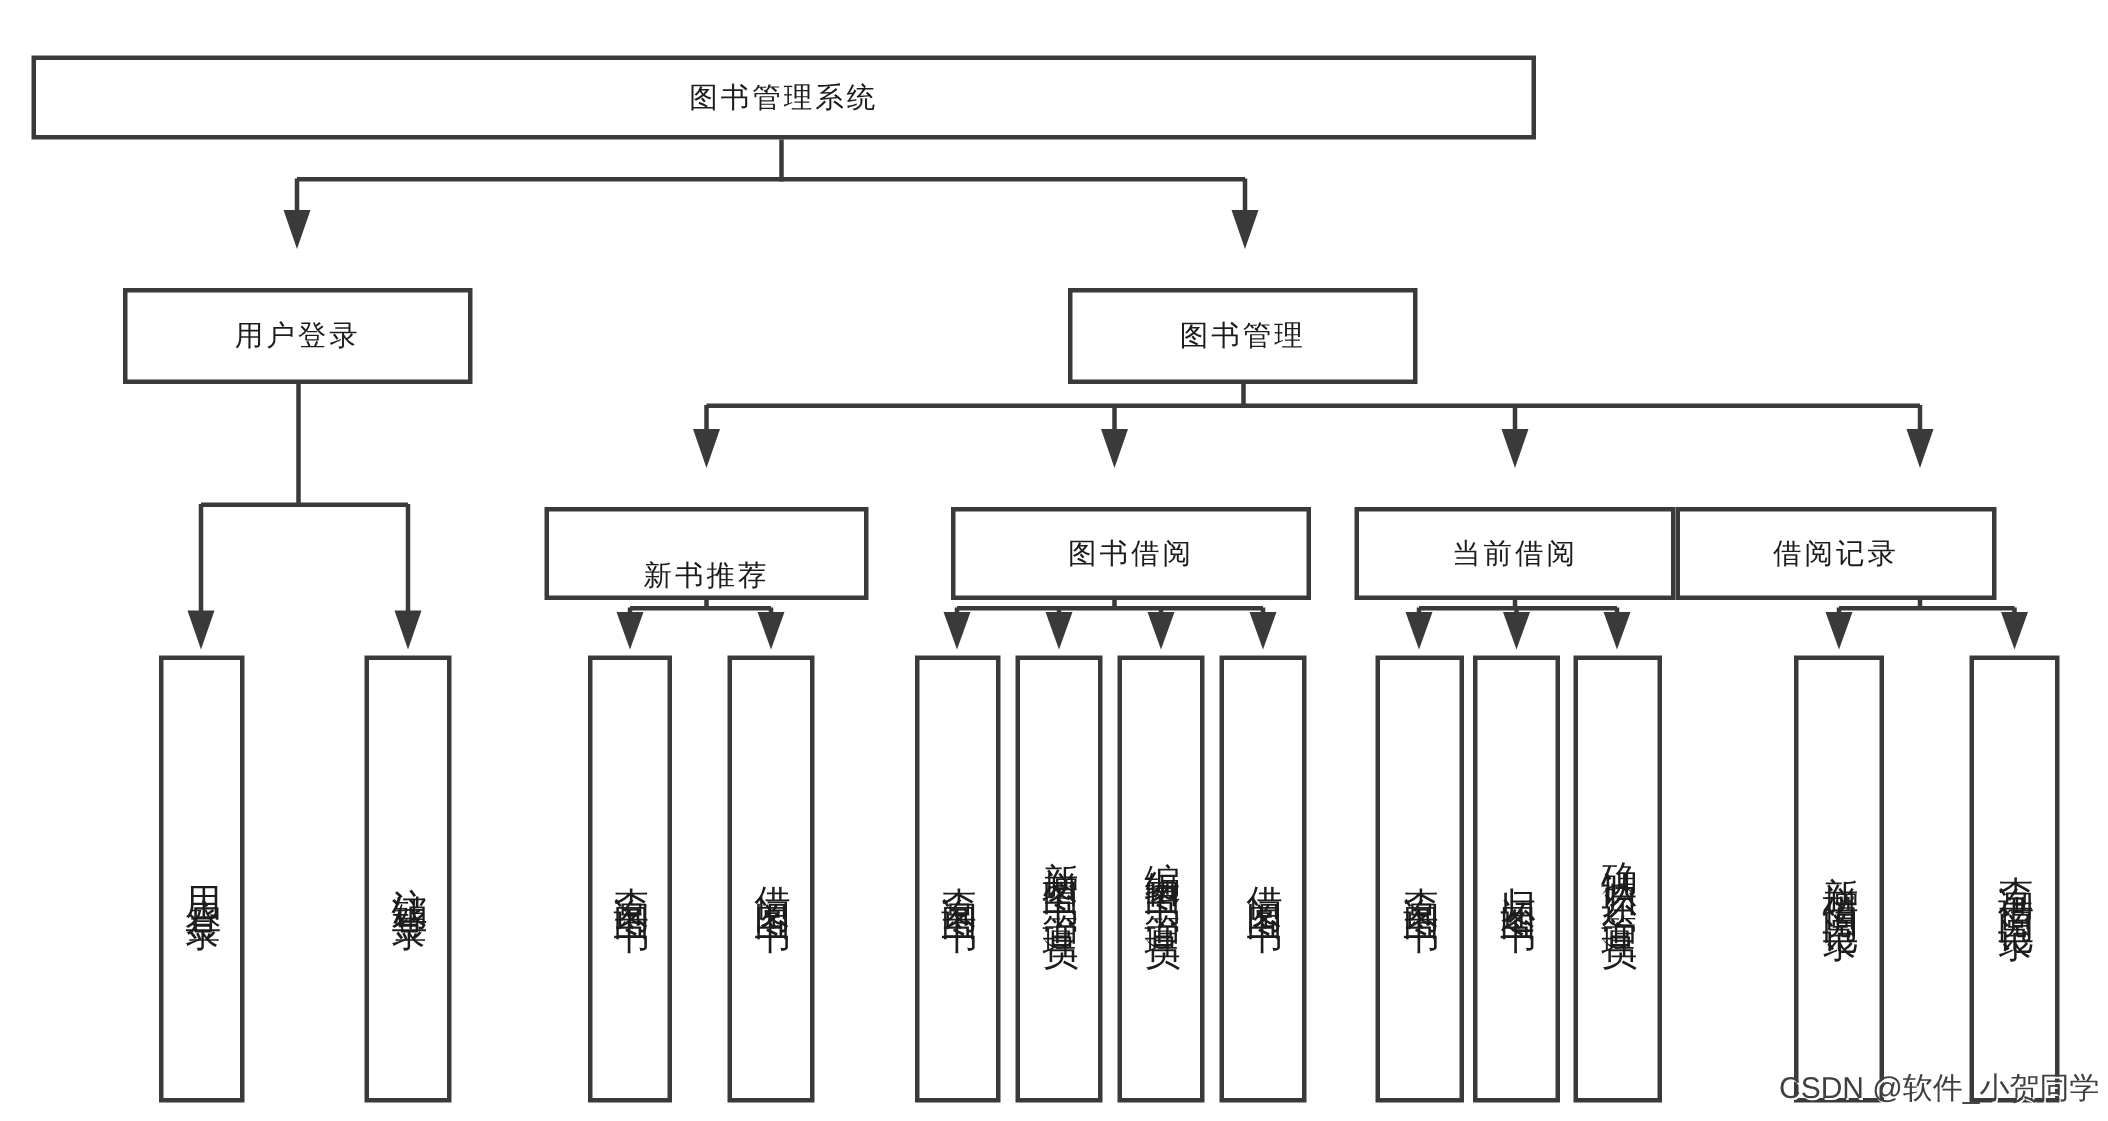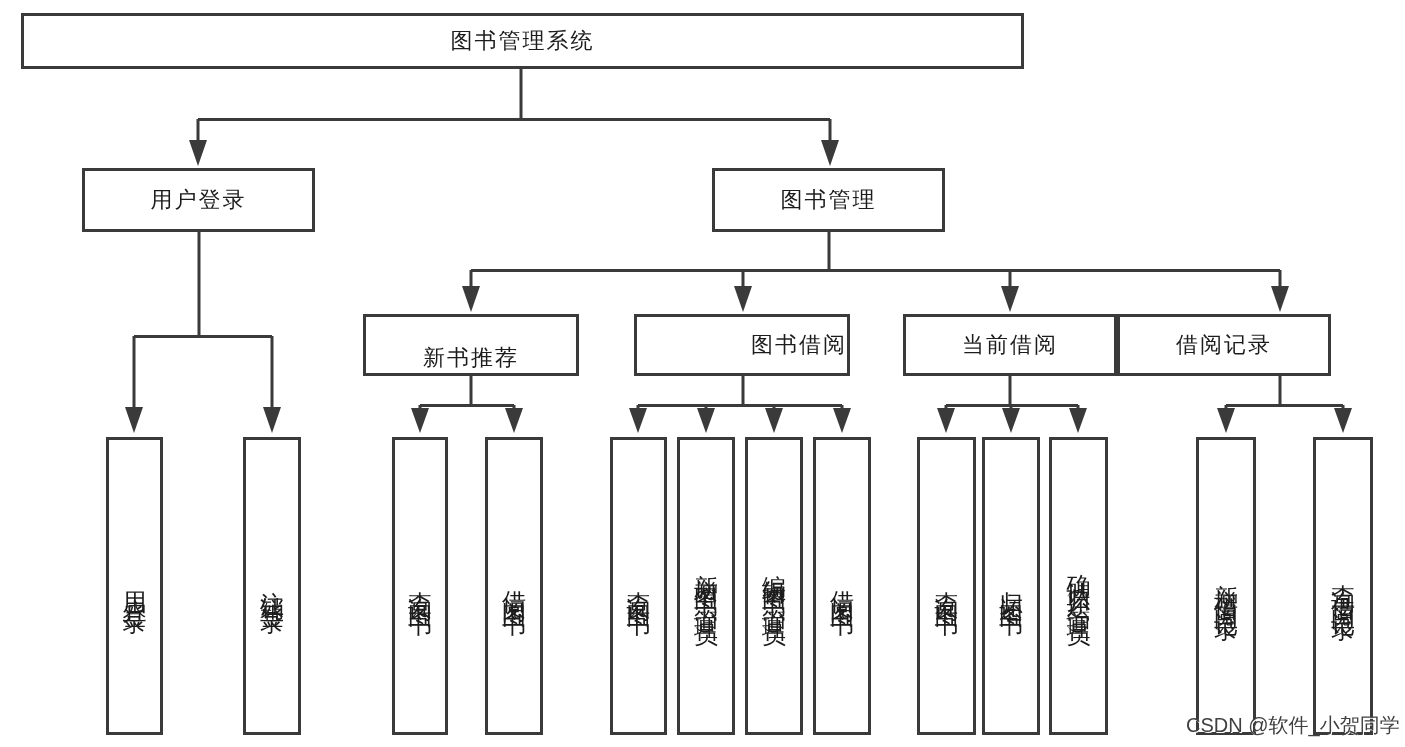"图书管理系统" .hbox { font-size: 22px -> 19px; margin-top: none -> 24px }
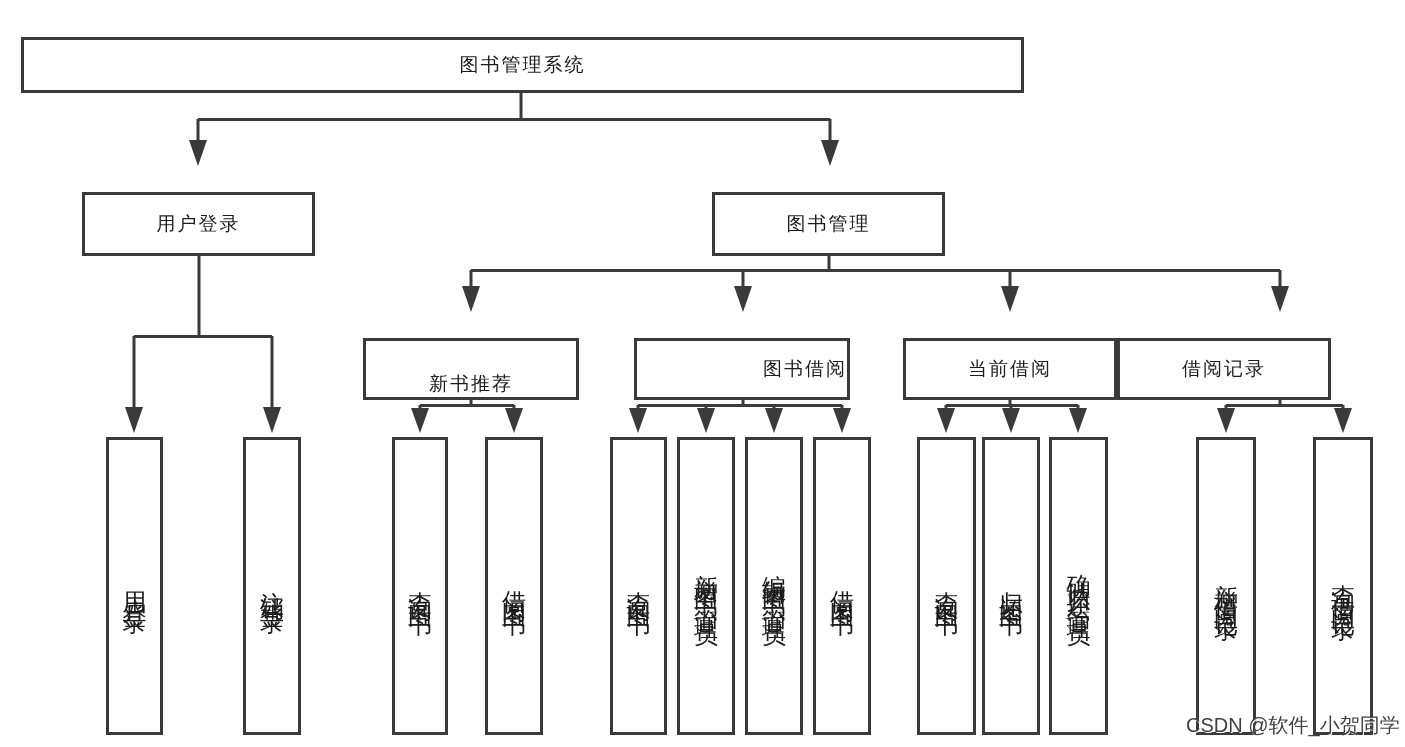"图书借阅" div.node { justify-content: flex-end -> none; width: 216px -> 240px }
